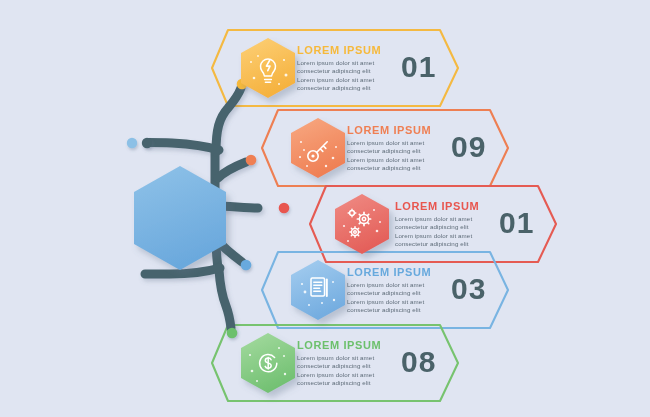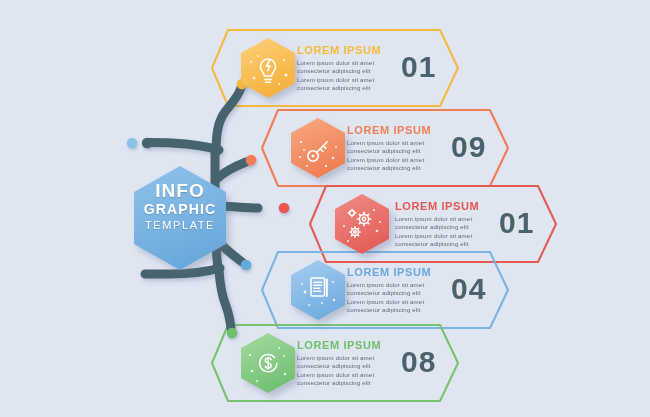"INFO" div.center-text { html: <div> <div>INFO</div> <div>GRAPHIC</div> <div>TEMPLATE</div> </div> -> none }
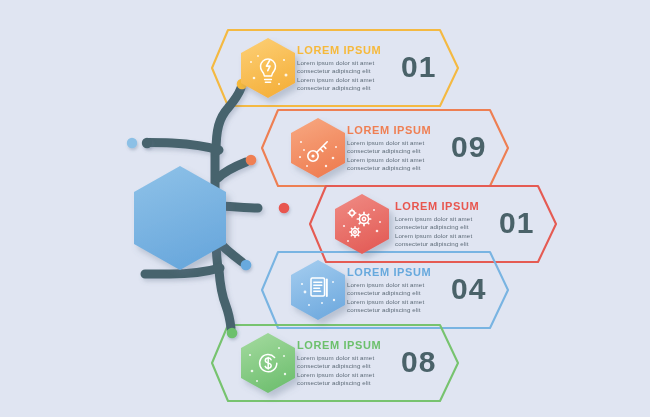"04" div.row-num { text: 04 -> 03 }
